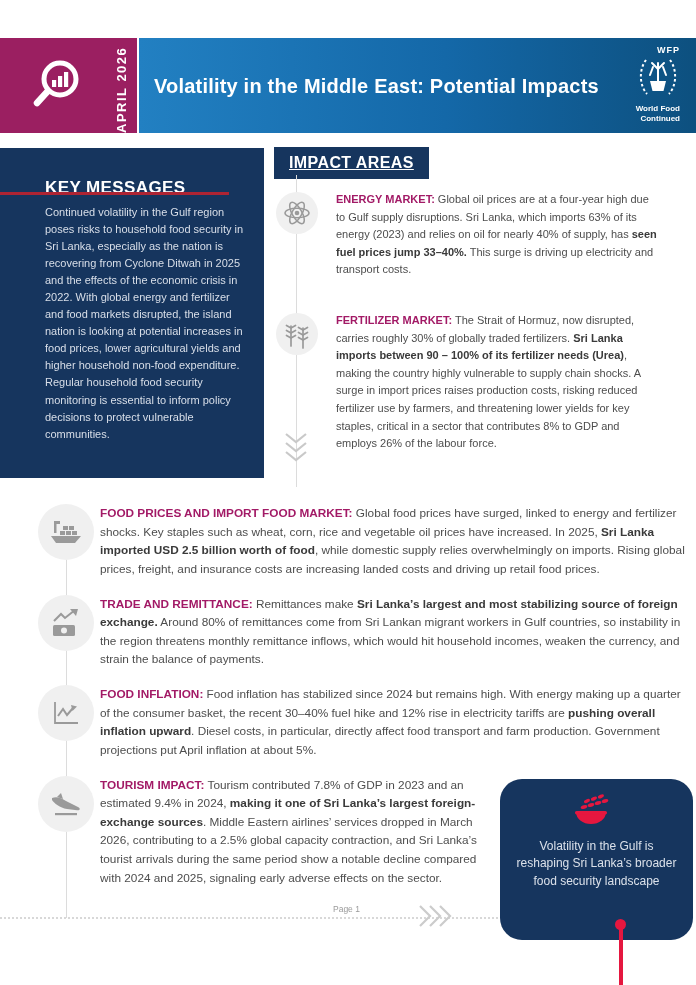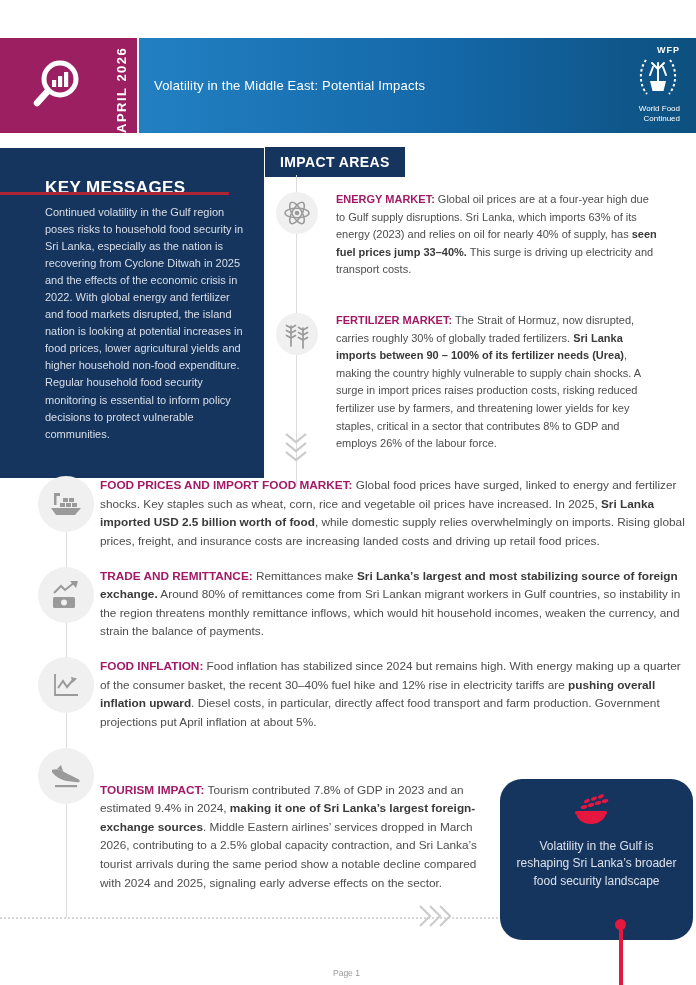"Volatility in the Middle East:" .banner-title { font-size: 13px -> 20px; font-weight: 400 -> 700 }
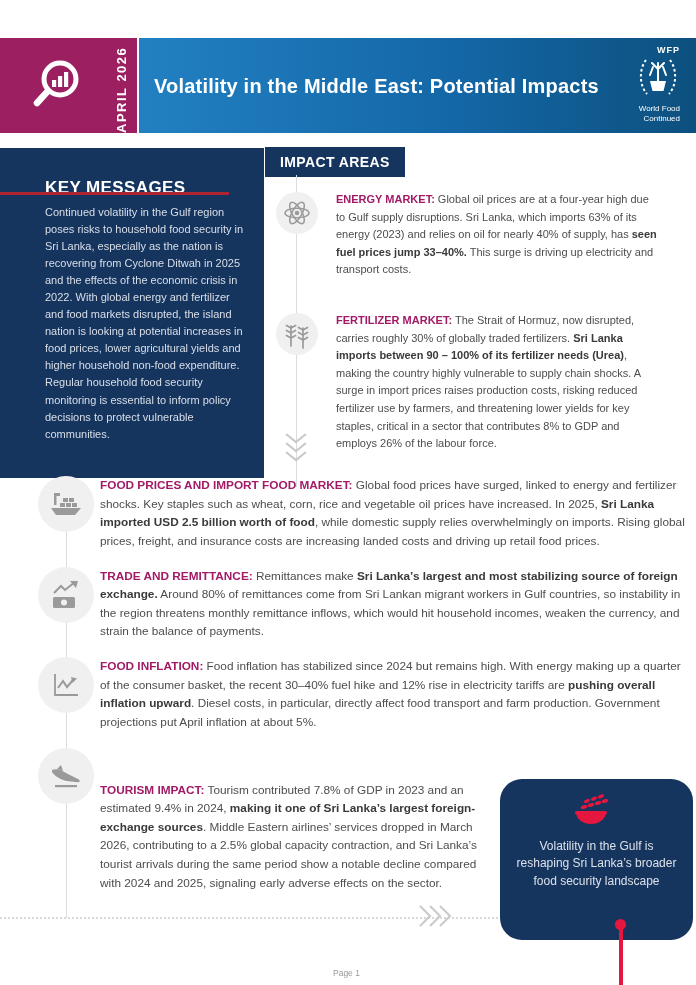"World Food" .wfp-bottom { font-weight: 400 -> 700 }
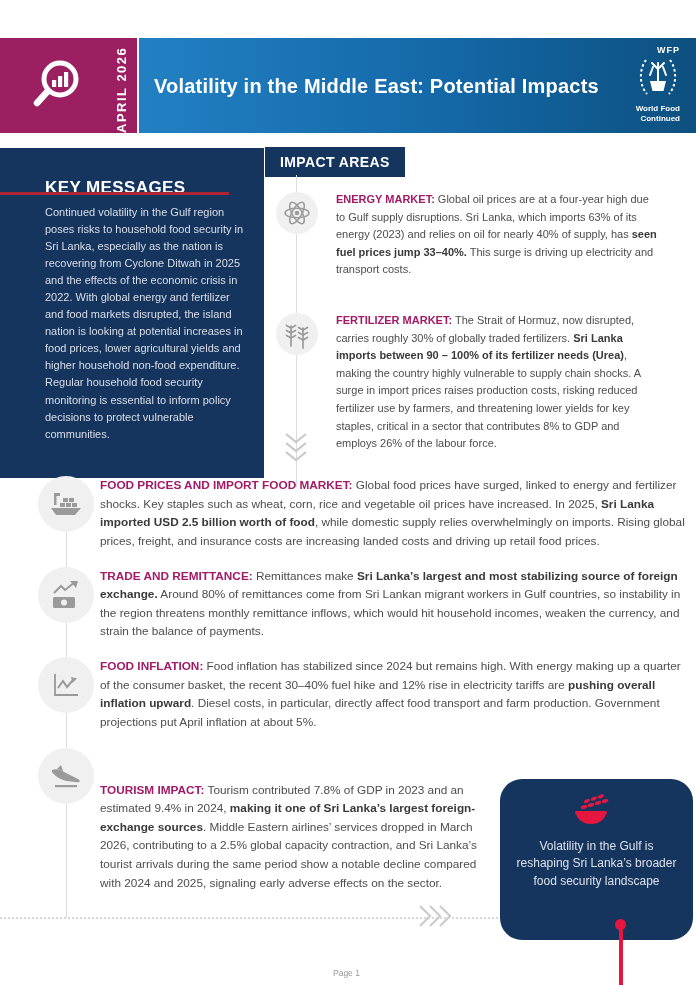"IMPACT AREAS" .impact-badge { font-size: 14px -> 16px; left: 265px -> 274px; text-decoration: none -> underline }
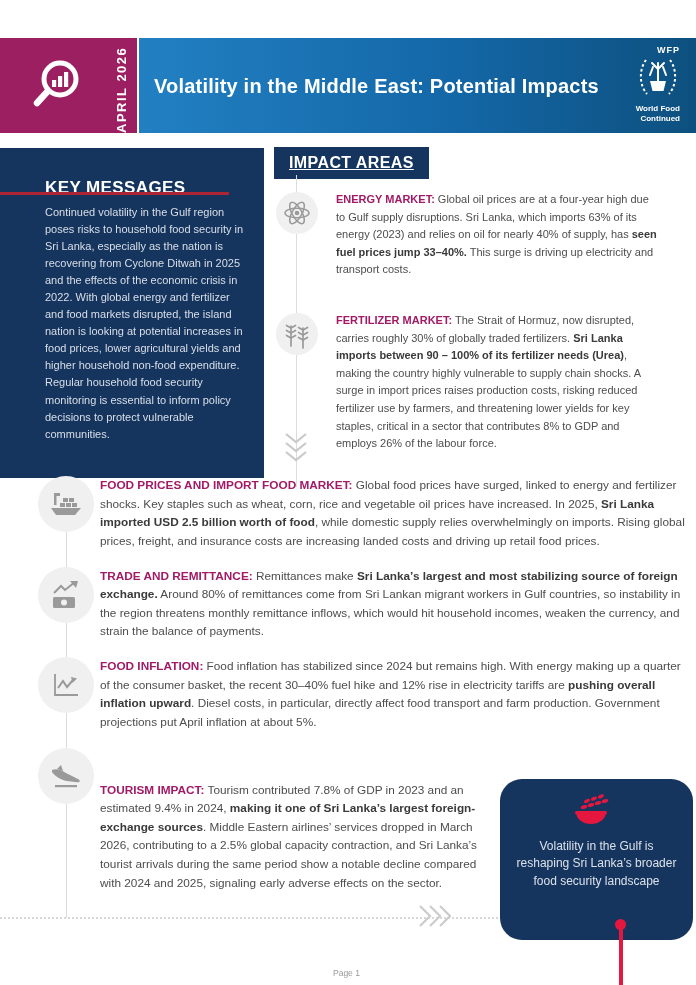"FOOD PRICES AND IMPORT FOOD" .lower-list { top: 476px -> 504px }
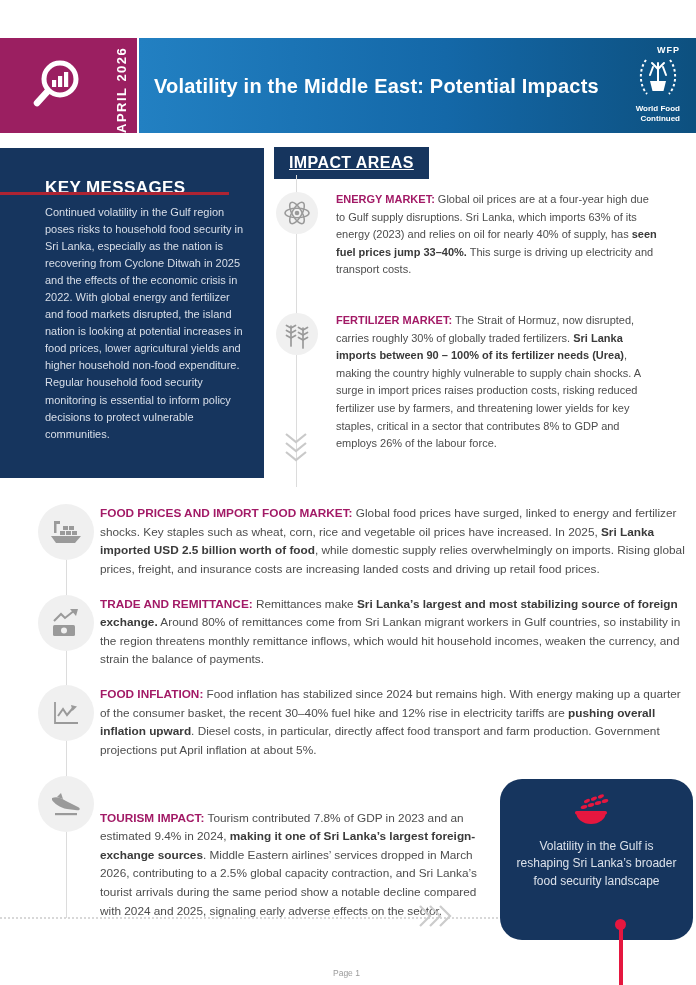"TOURISM IMPACT: Tourism contributed 7.8%" .lower-list .sec-row.narrow .sec-text { margin-top: 33px -> none }
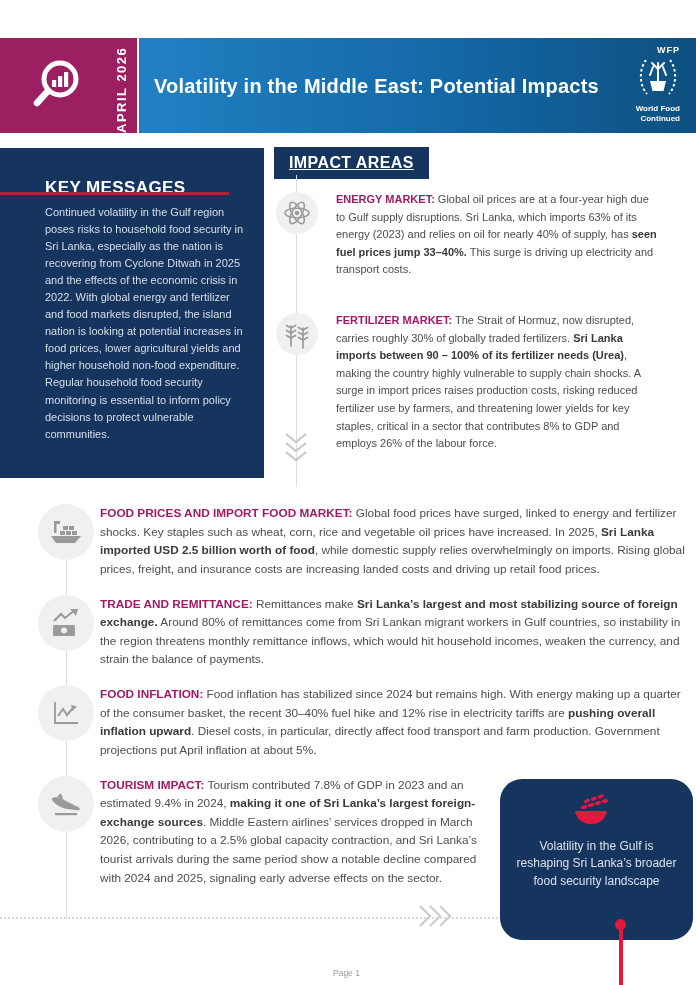"Page 1" .page-footer { top: 968px -> 904px }
